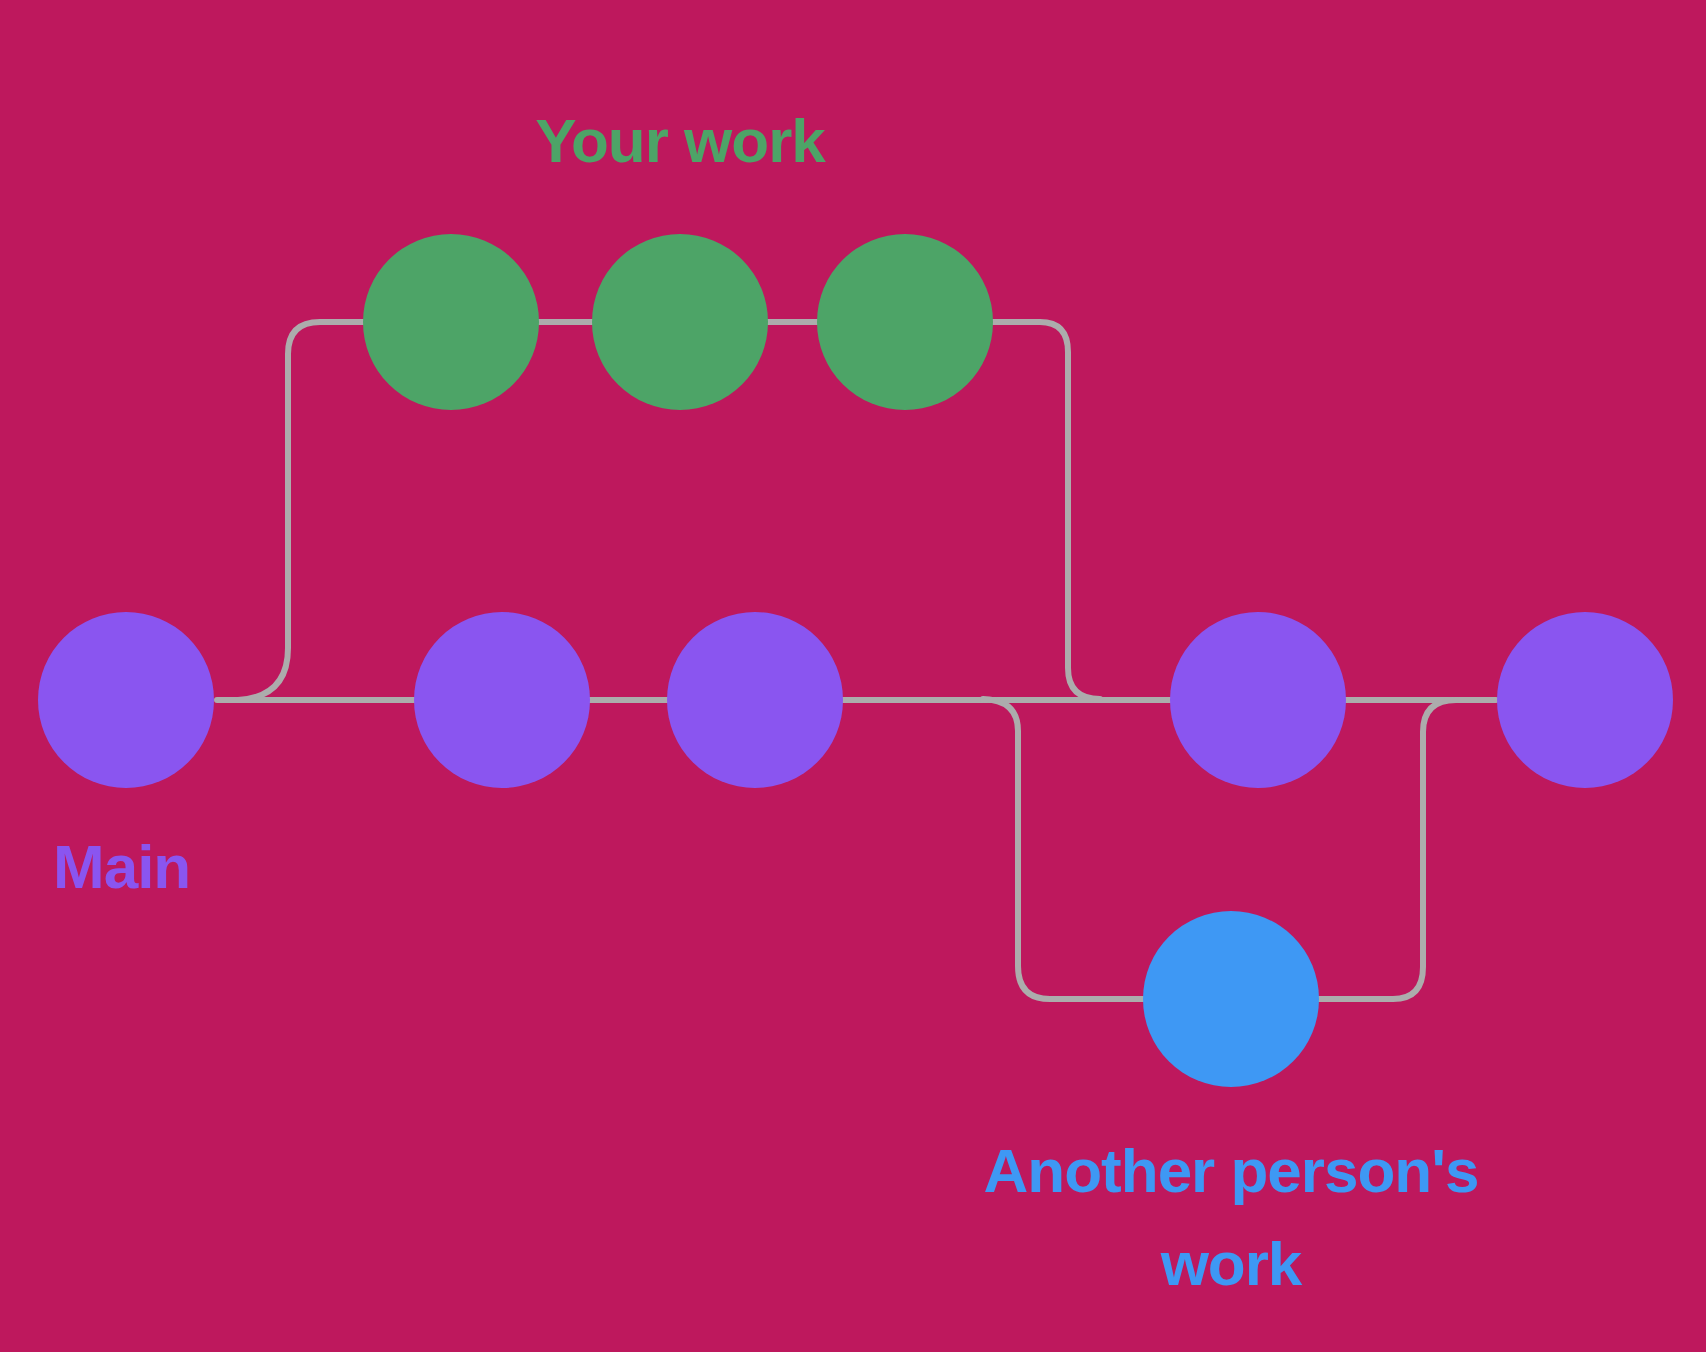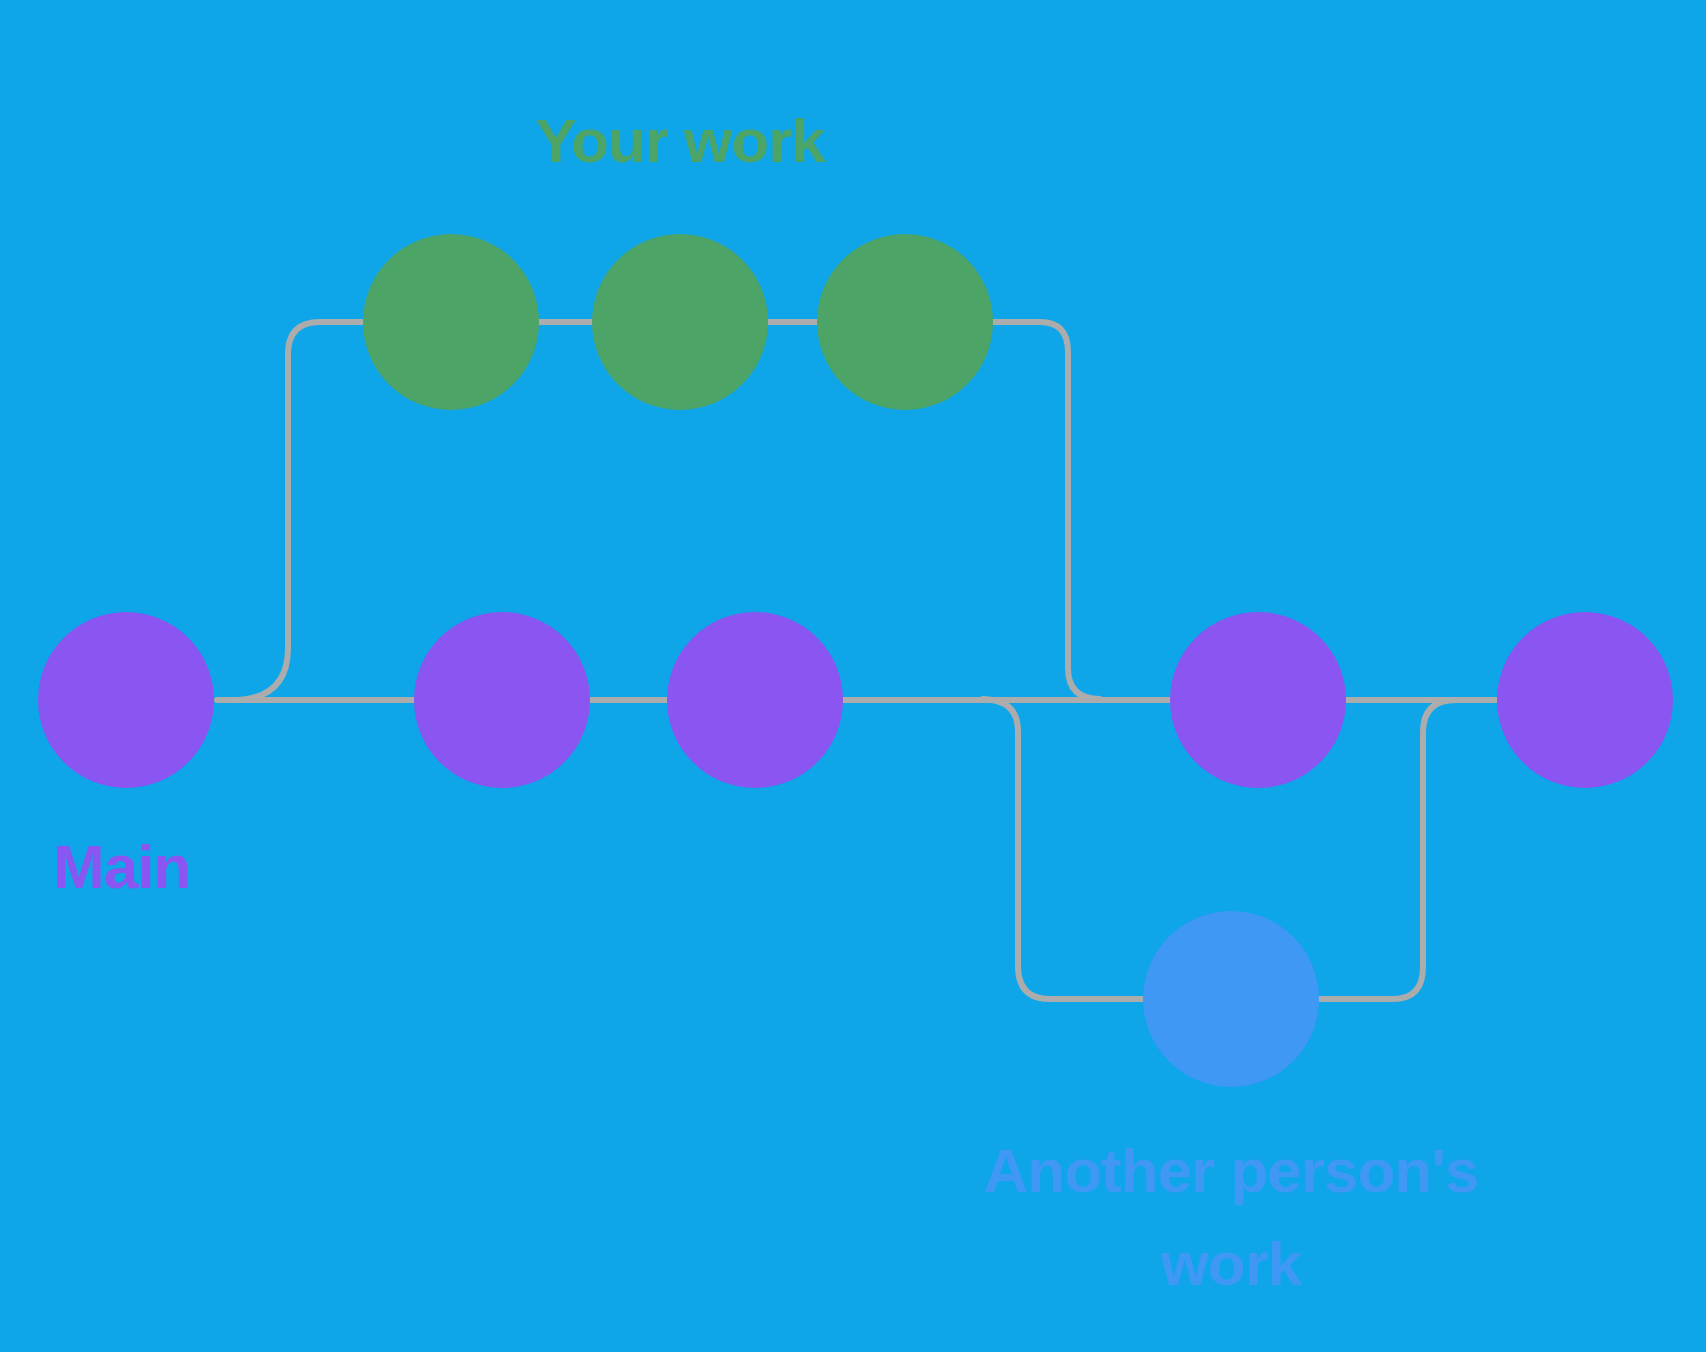"Your work" .stage { background: #0ea5e9 -> #be185d }
